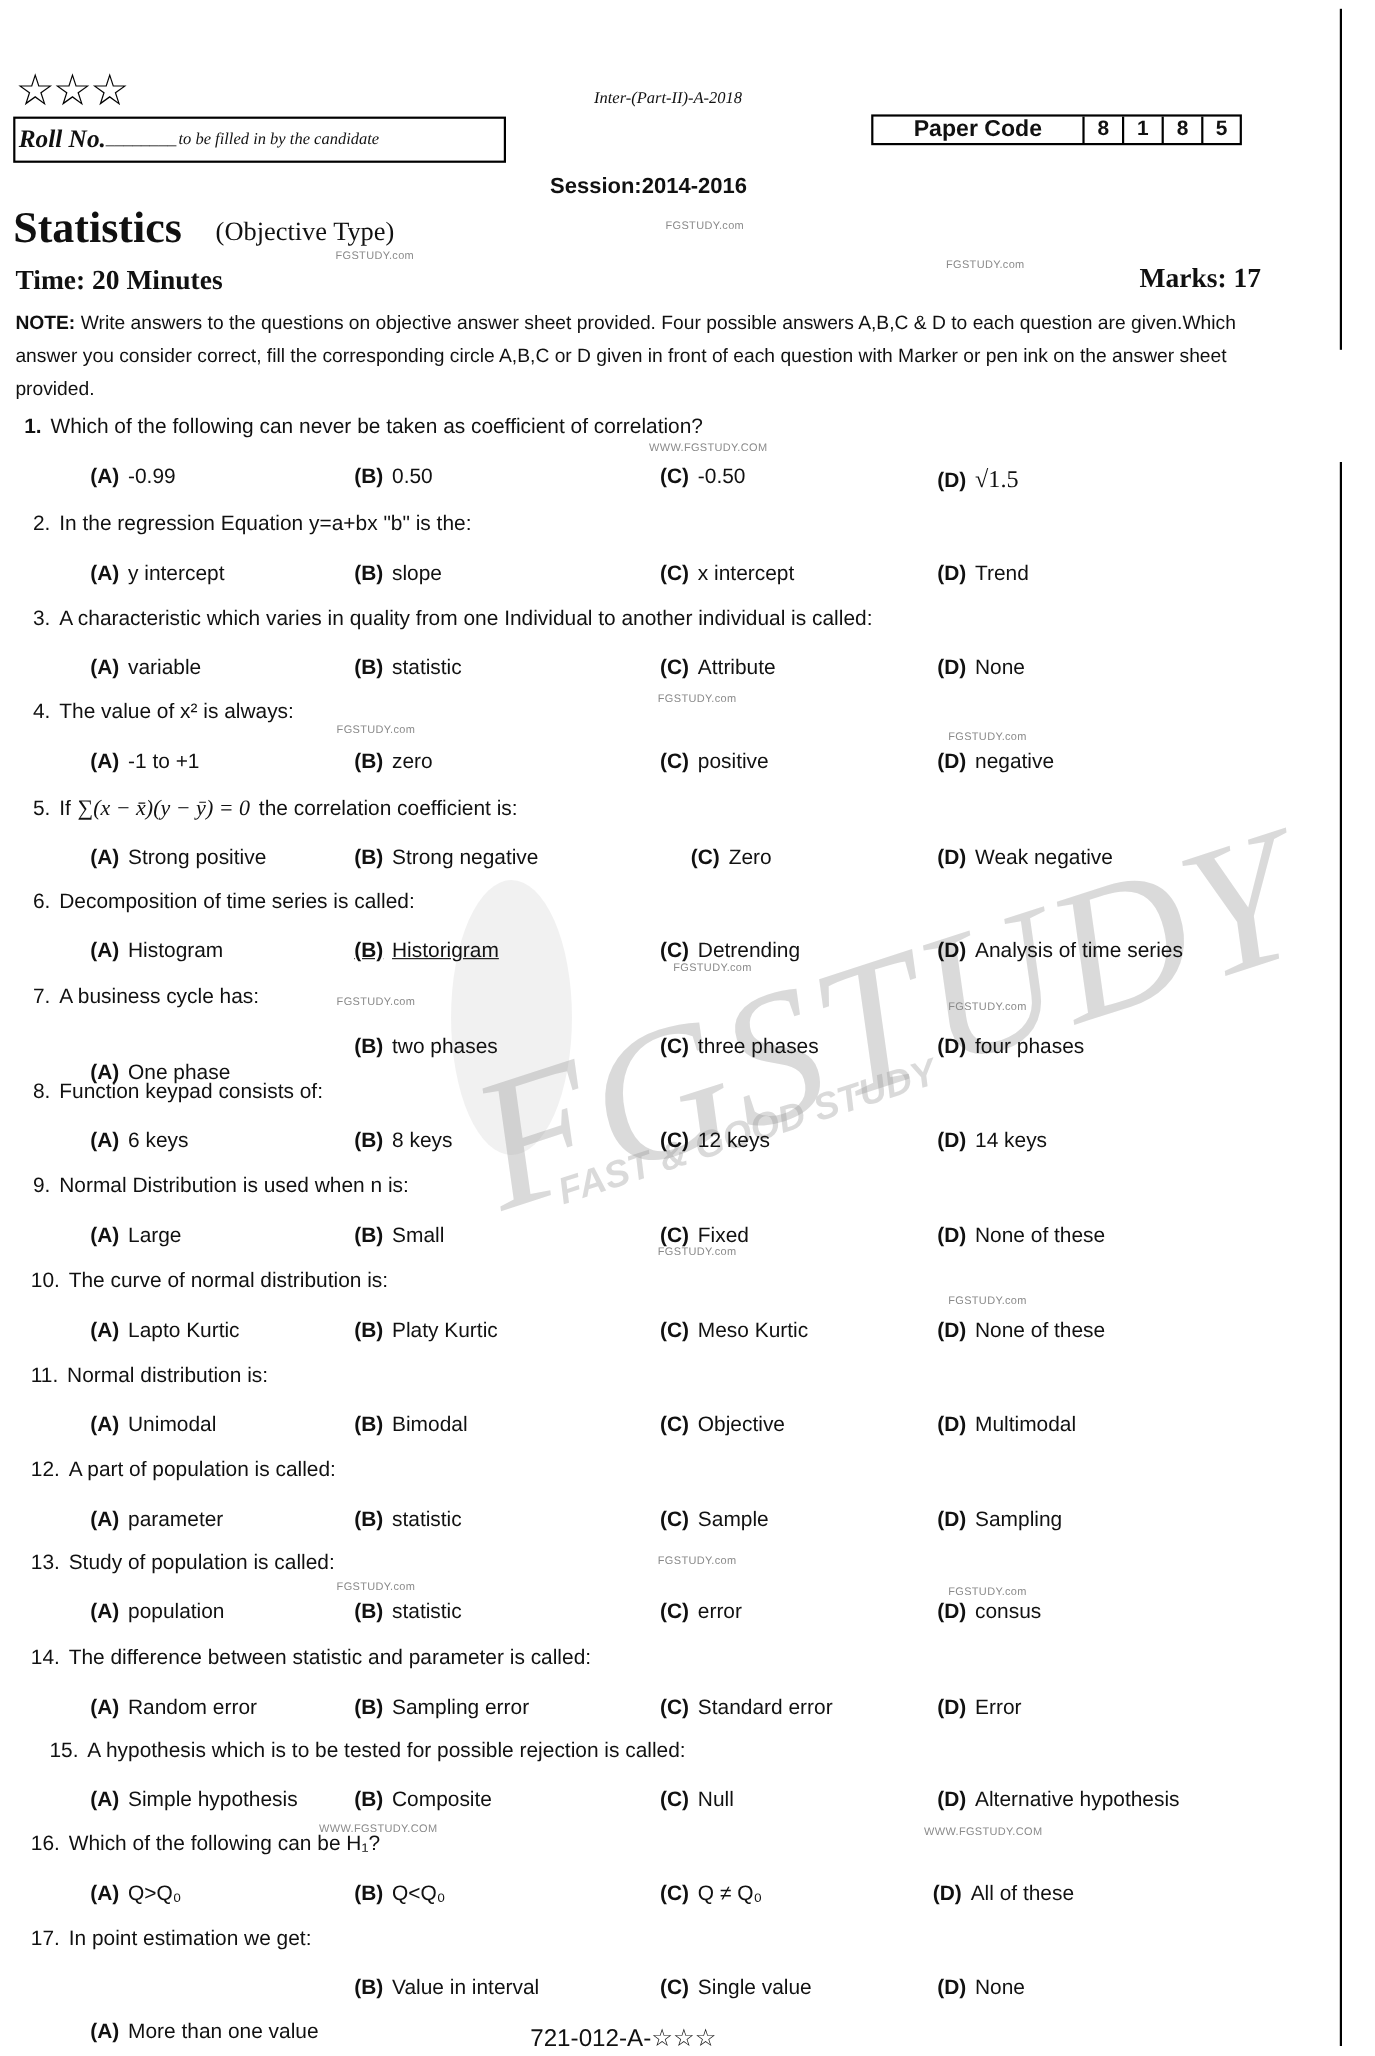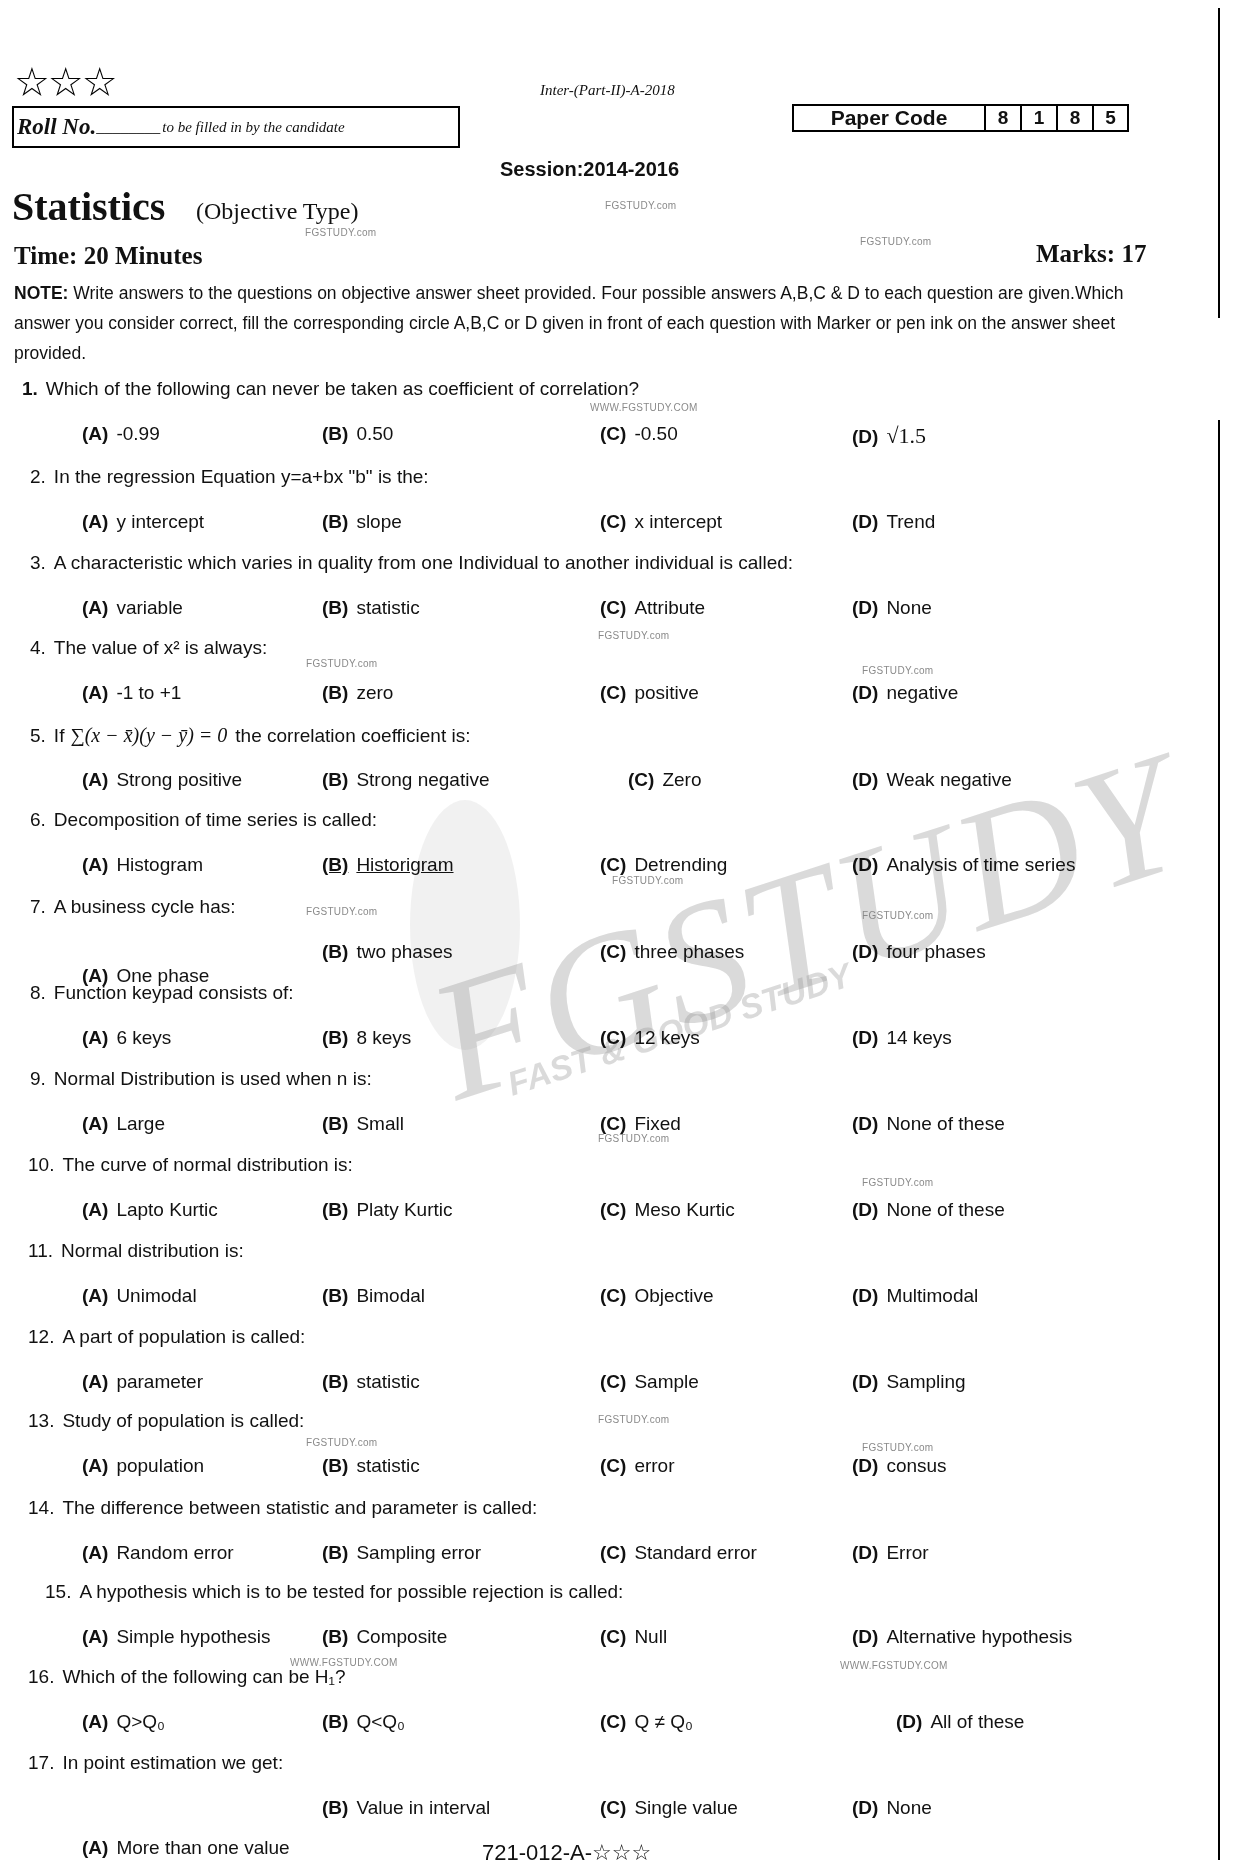"(D) All of these" div.opt { left: 896px -> 848px }
